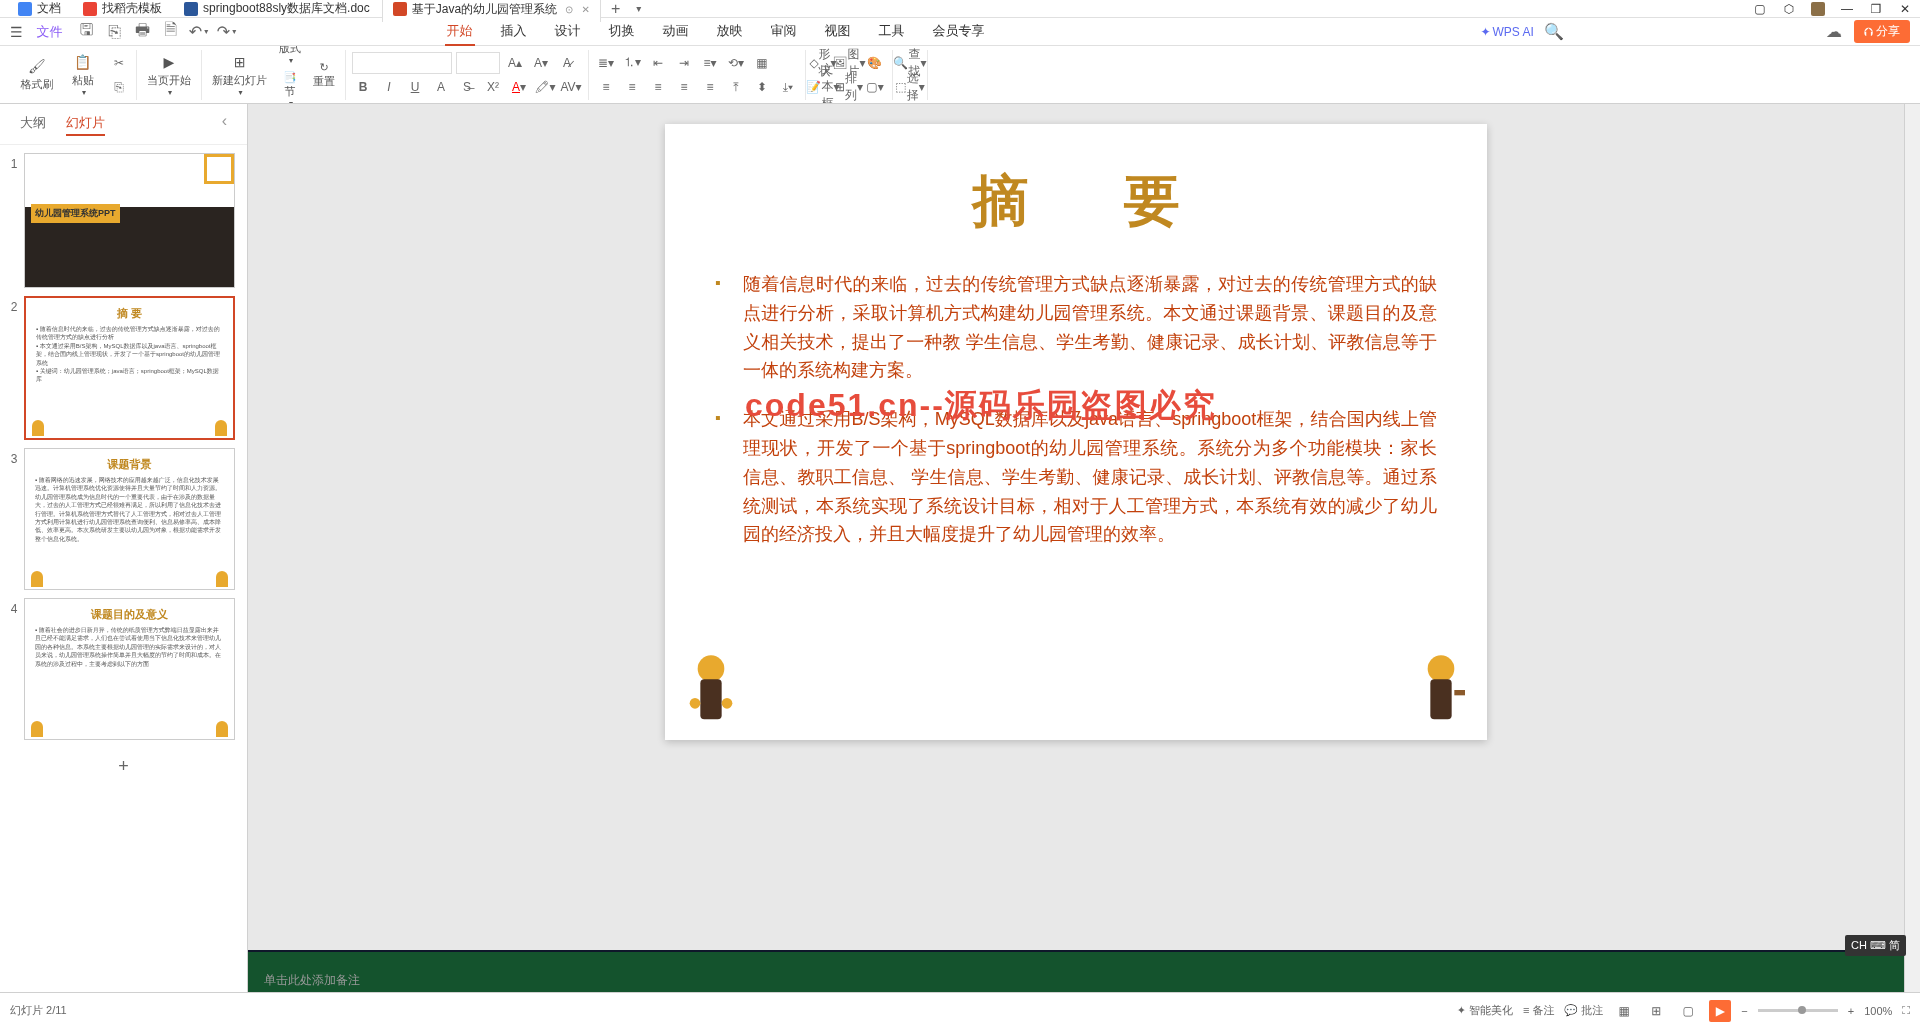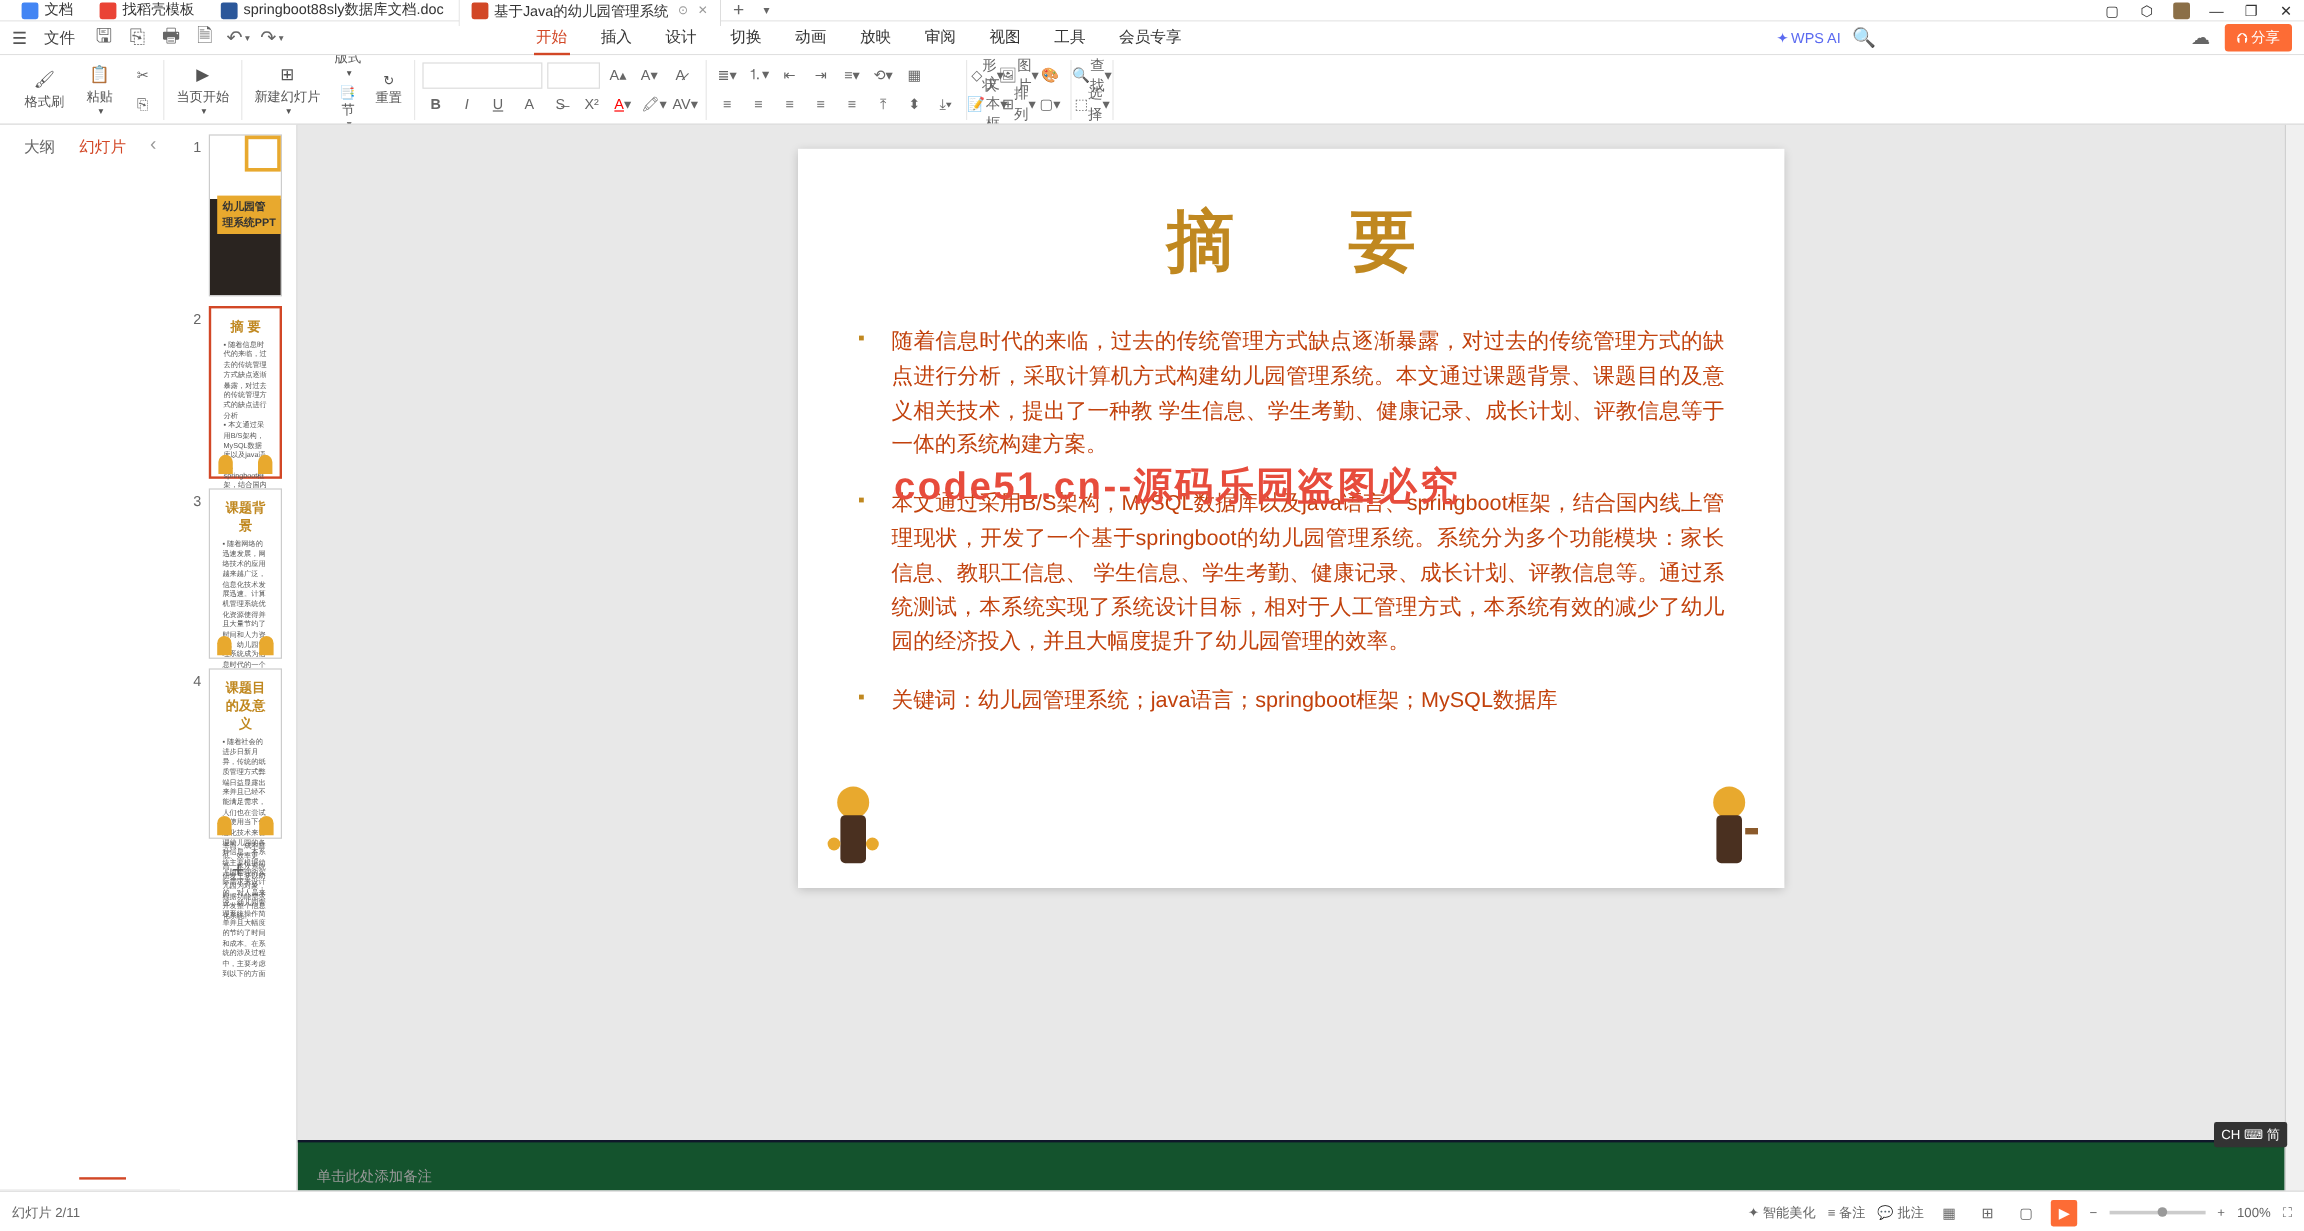"文件" .file-menu { color: #404040 -> #8b5cf6 }
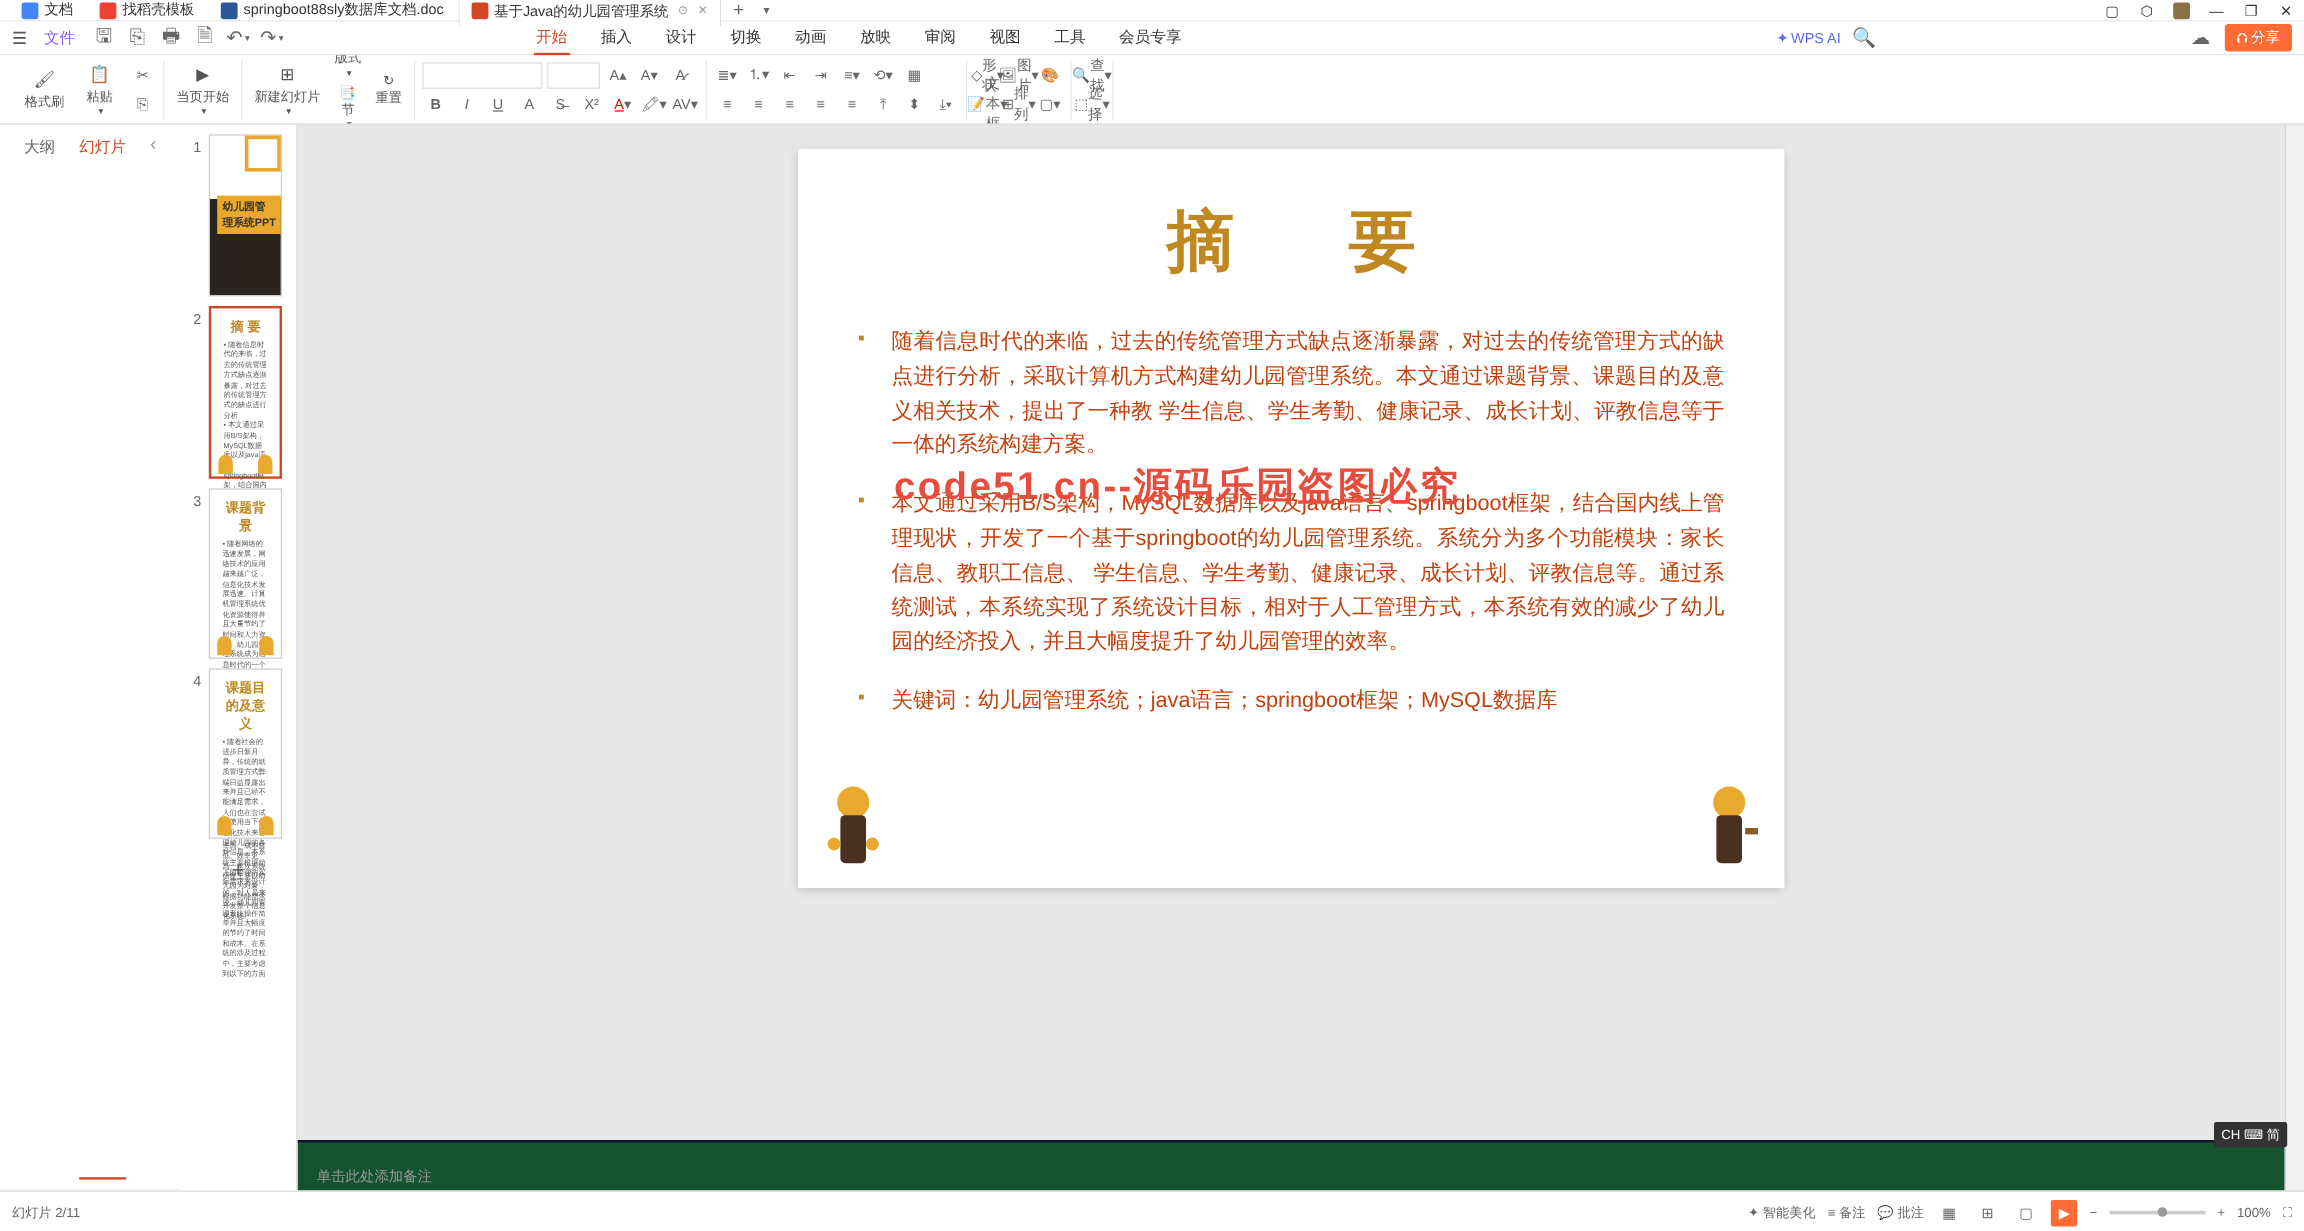"大纲" .slide-panel { flex-direction: row -> column }
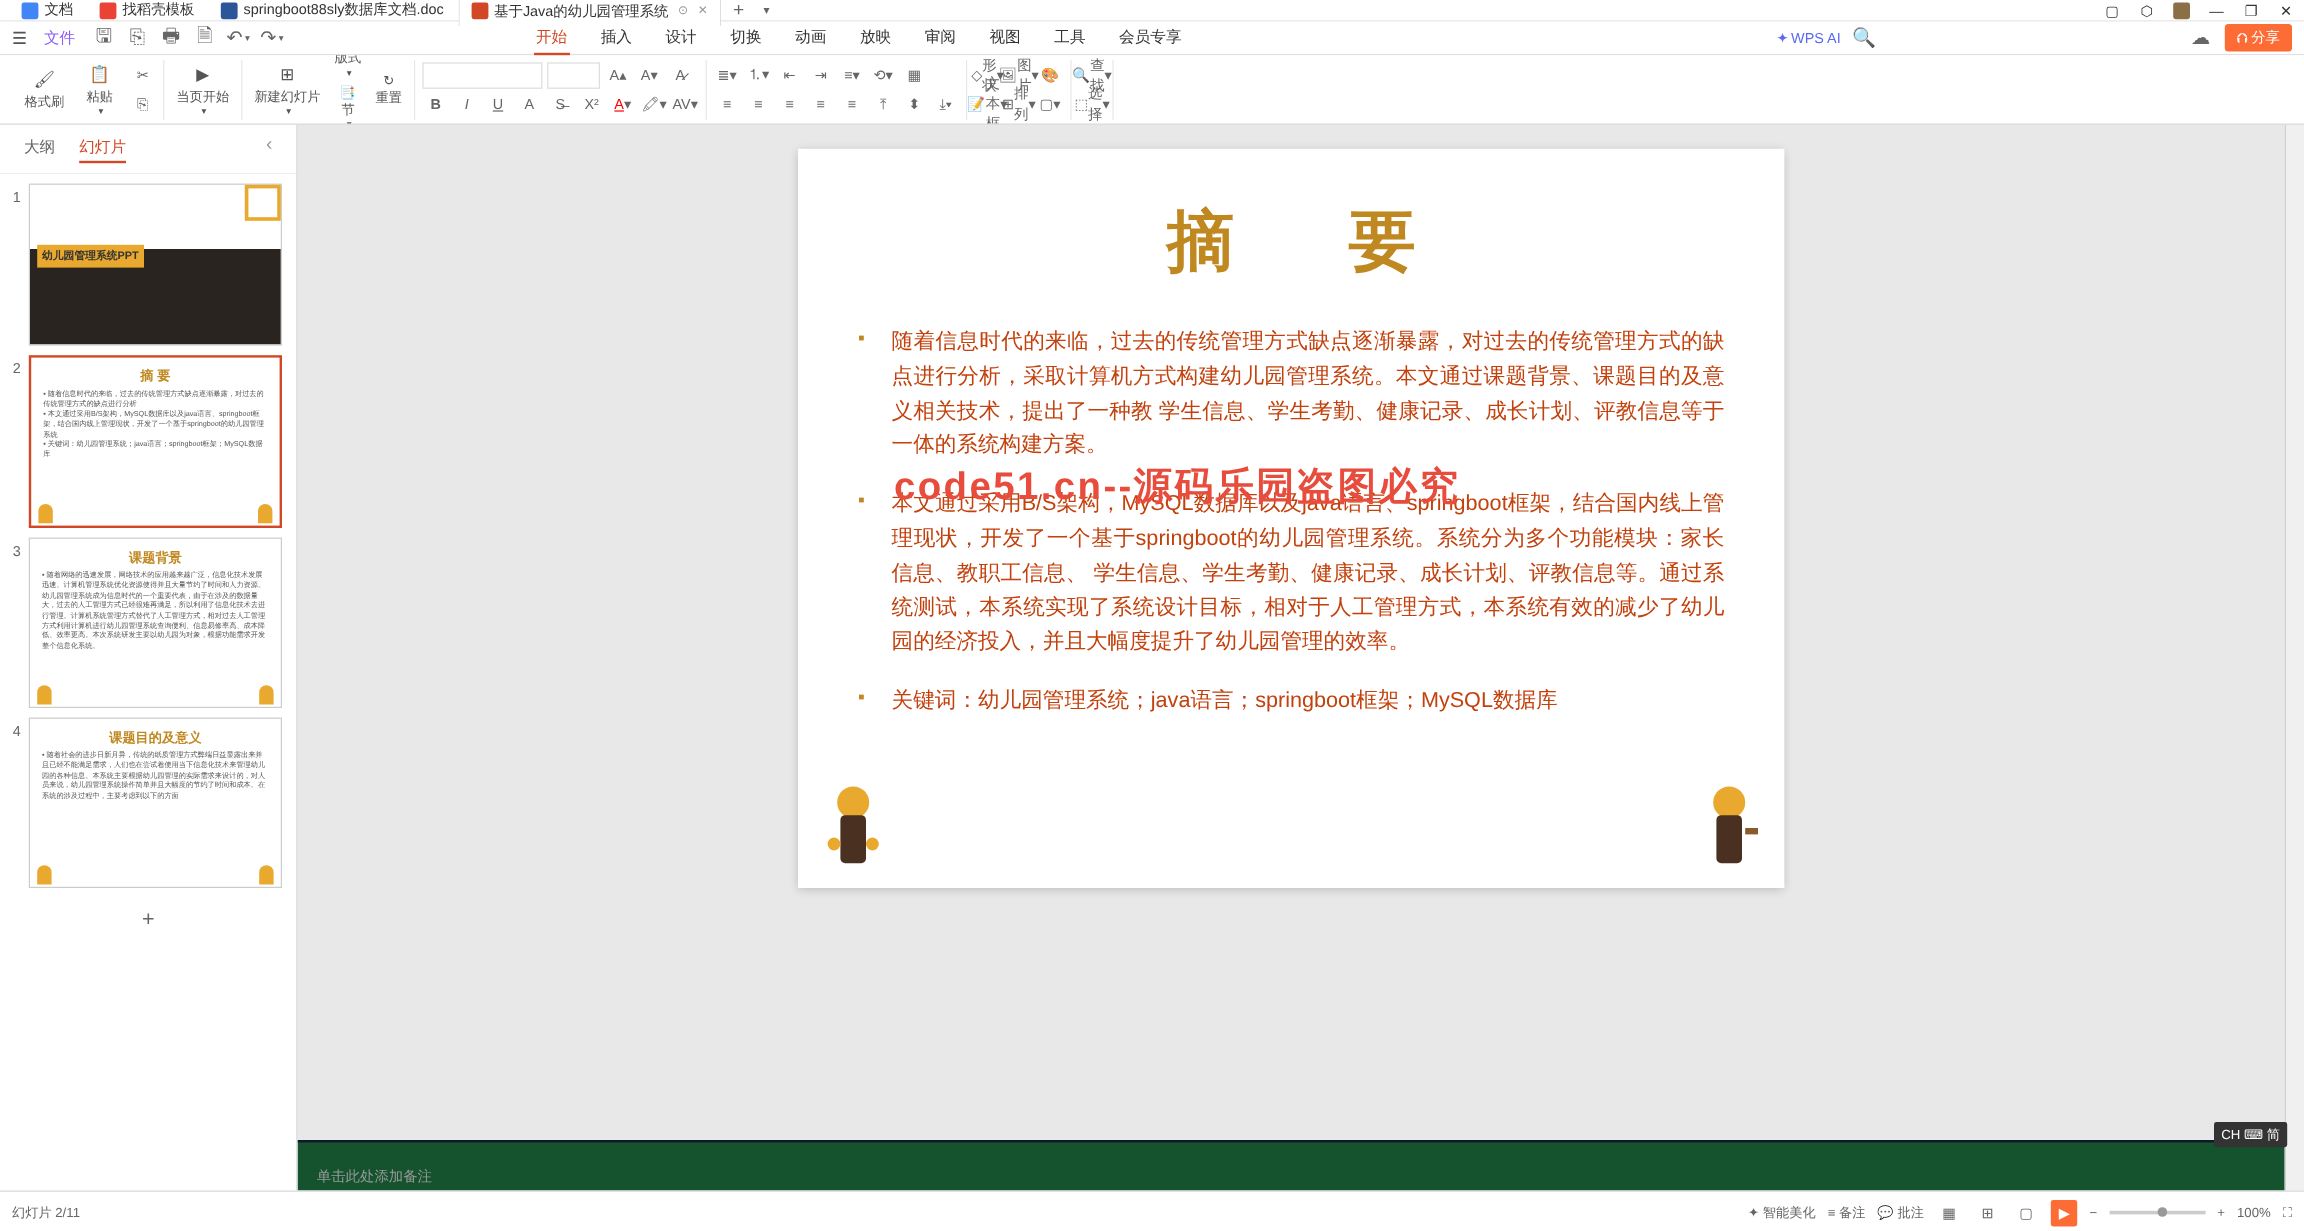"关键词：幼儿园管理系统；java语言；springboot框架；MySQL数据库" li { html: <li>关键词：幼儿园管理系统；java语言；springboot框架；MySQL数据库</li> -> none }
